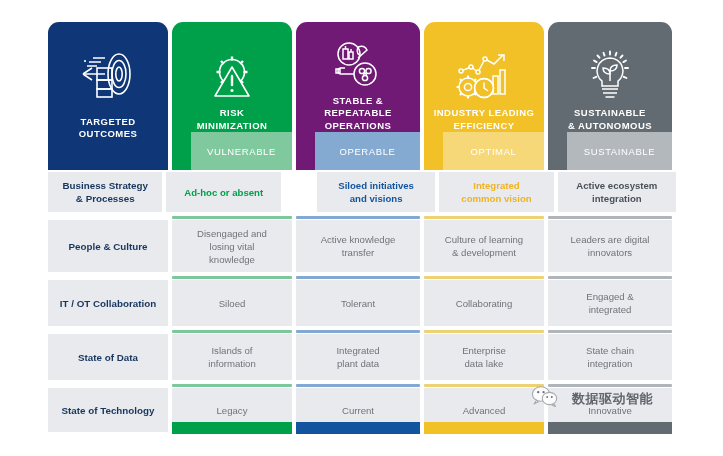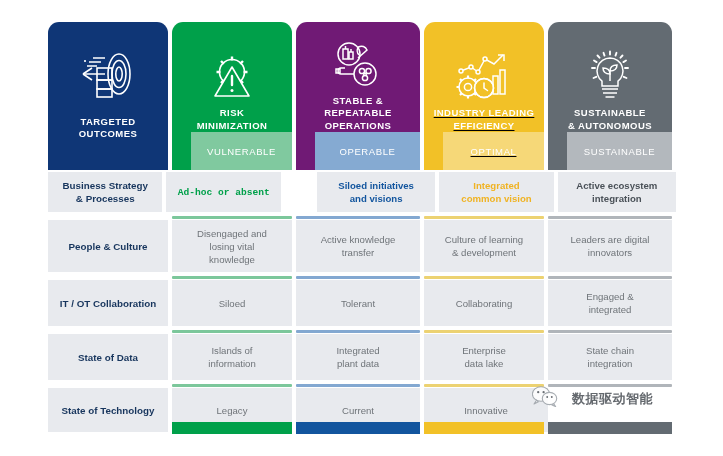"INDUSTRY LEADING" div.card { text-decoration: underline -> none }
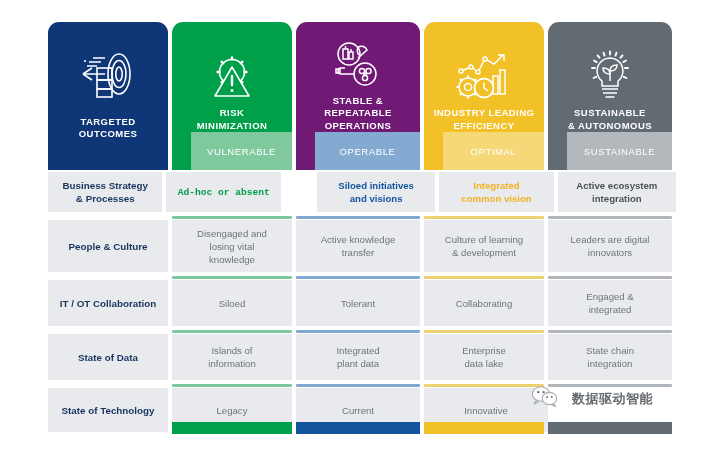"Ad-hoc or absent" div.cell { font-family: Liberation Mono, monospace -> none }
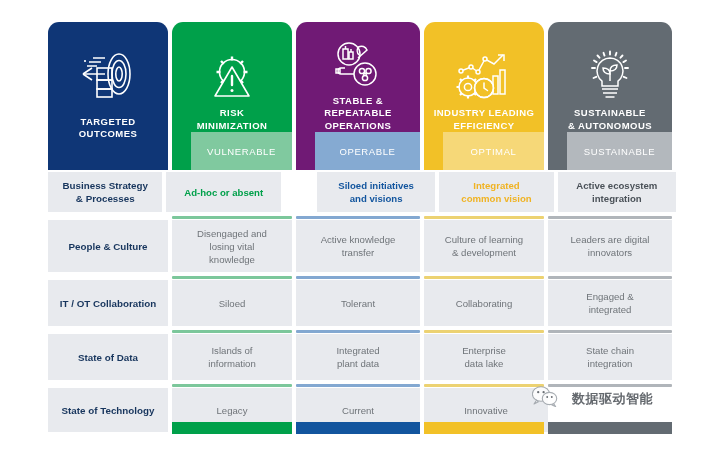"Advanced" div.cell { html: none -> <div> <div><span>Advanced</span></div> </div> }
